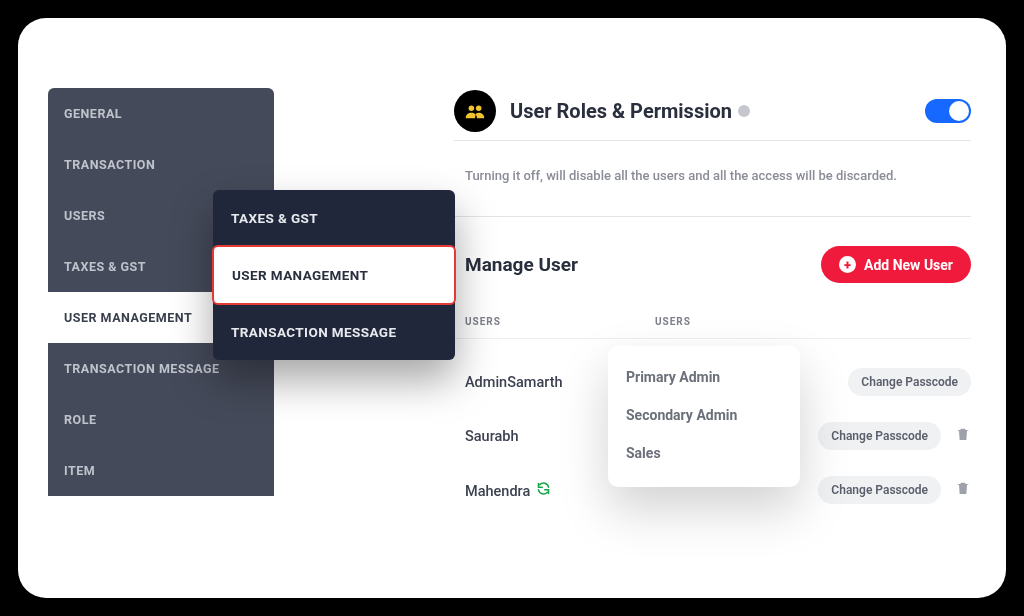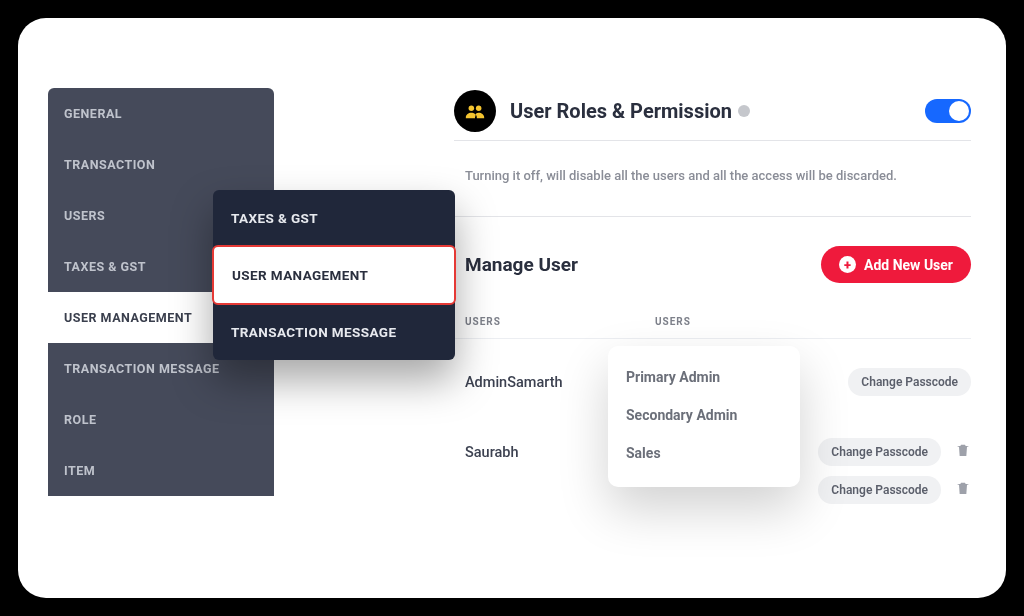"Saurabh" .user-row.r2 { margin-top: 16px -> none }
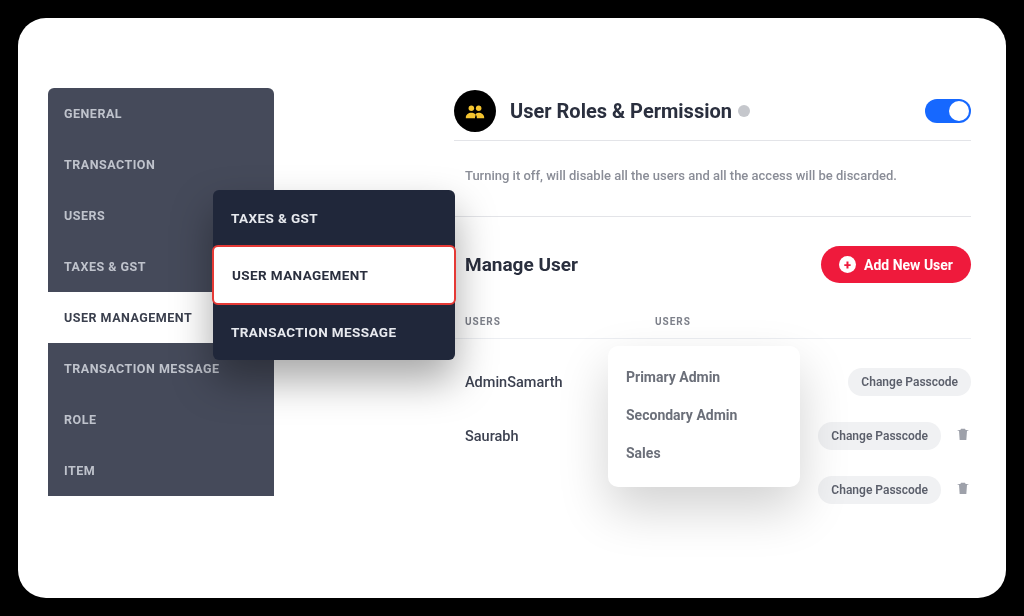"Mahendra" div.u-name { html: none -> <div> <span>Mahendra</span> <span> <svg> <path></path> <path></path> <path></path> <path></path> </svg> </span> </div> }
